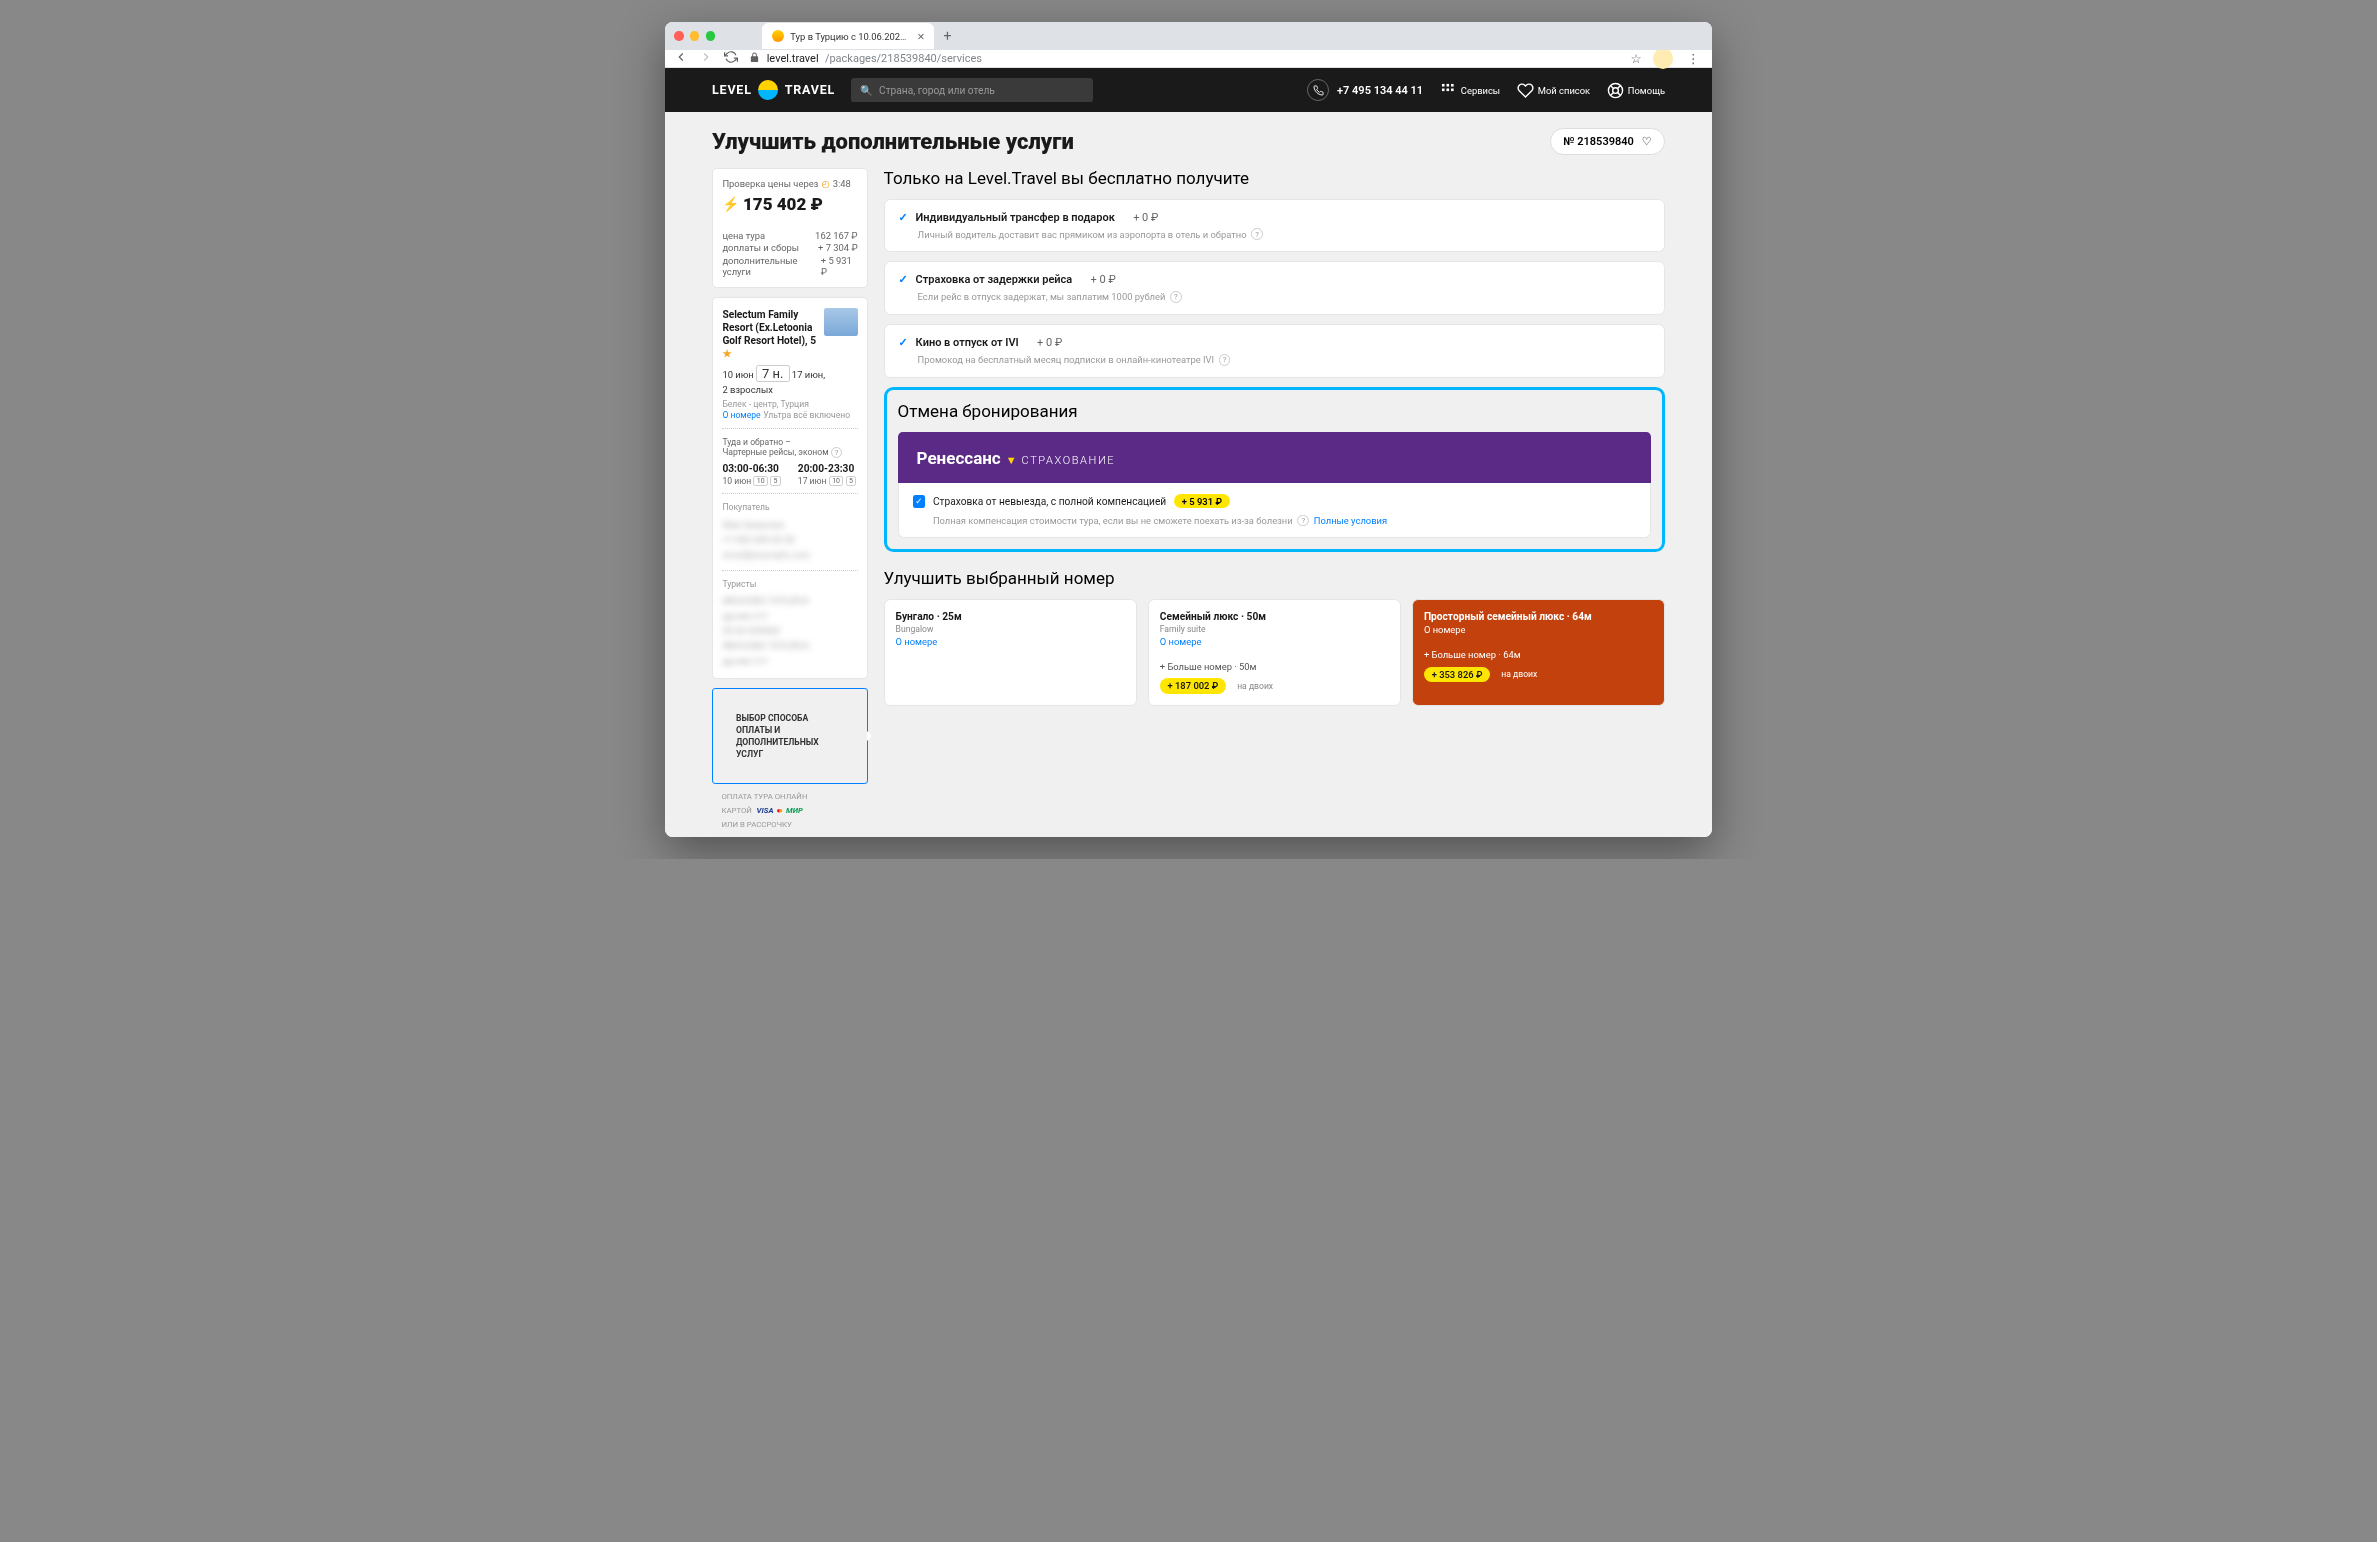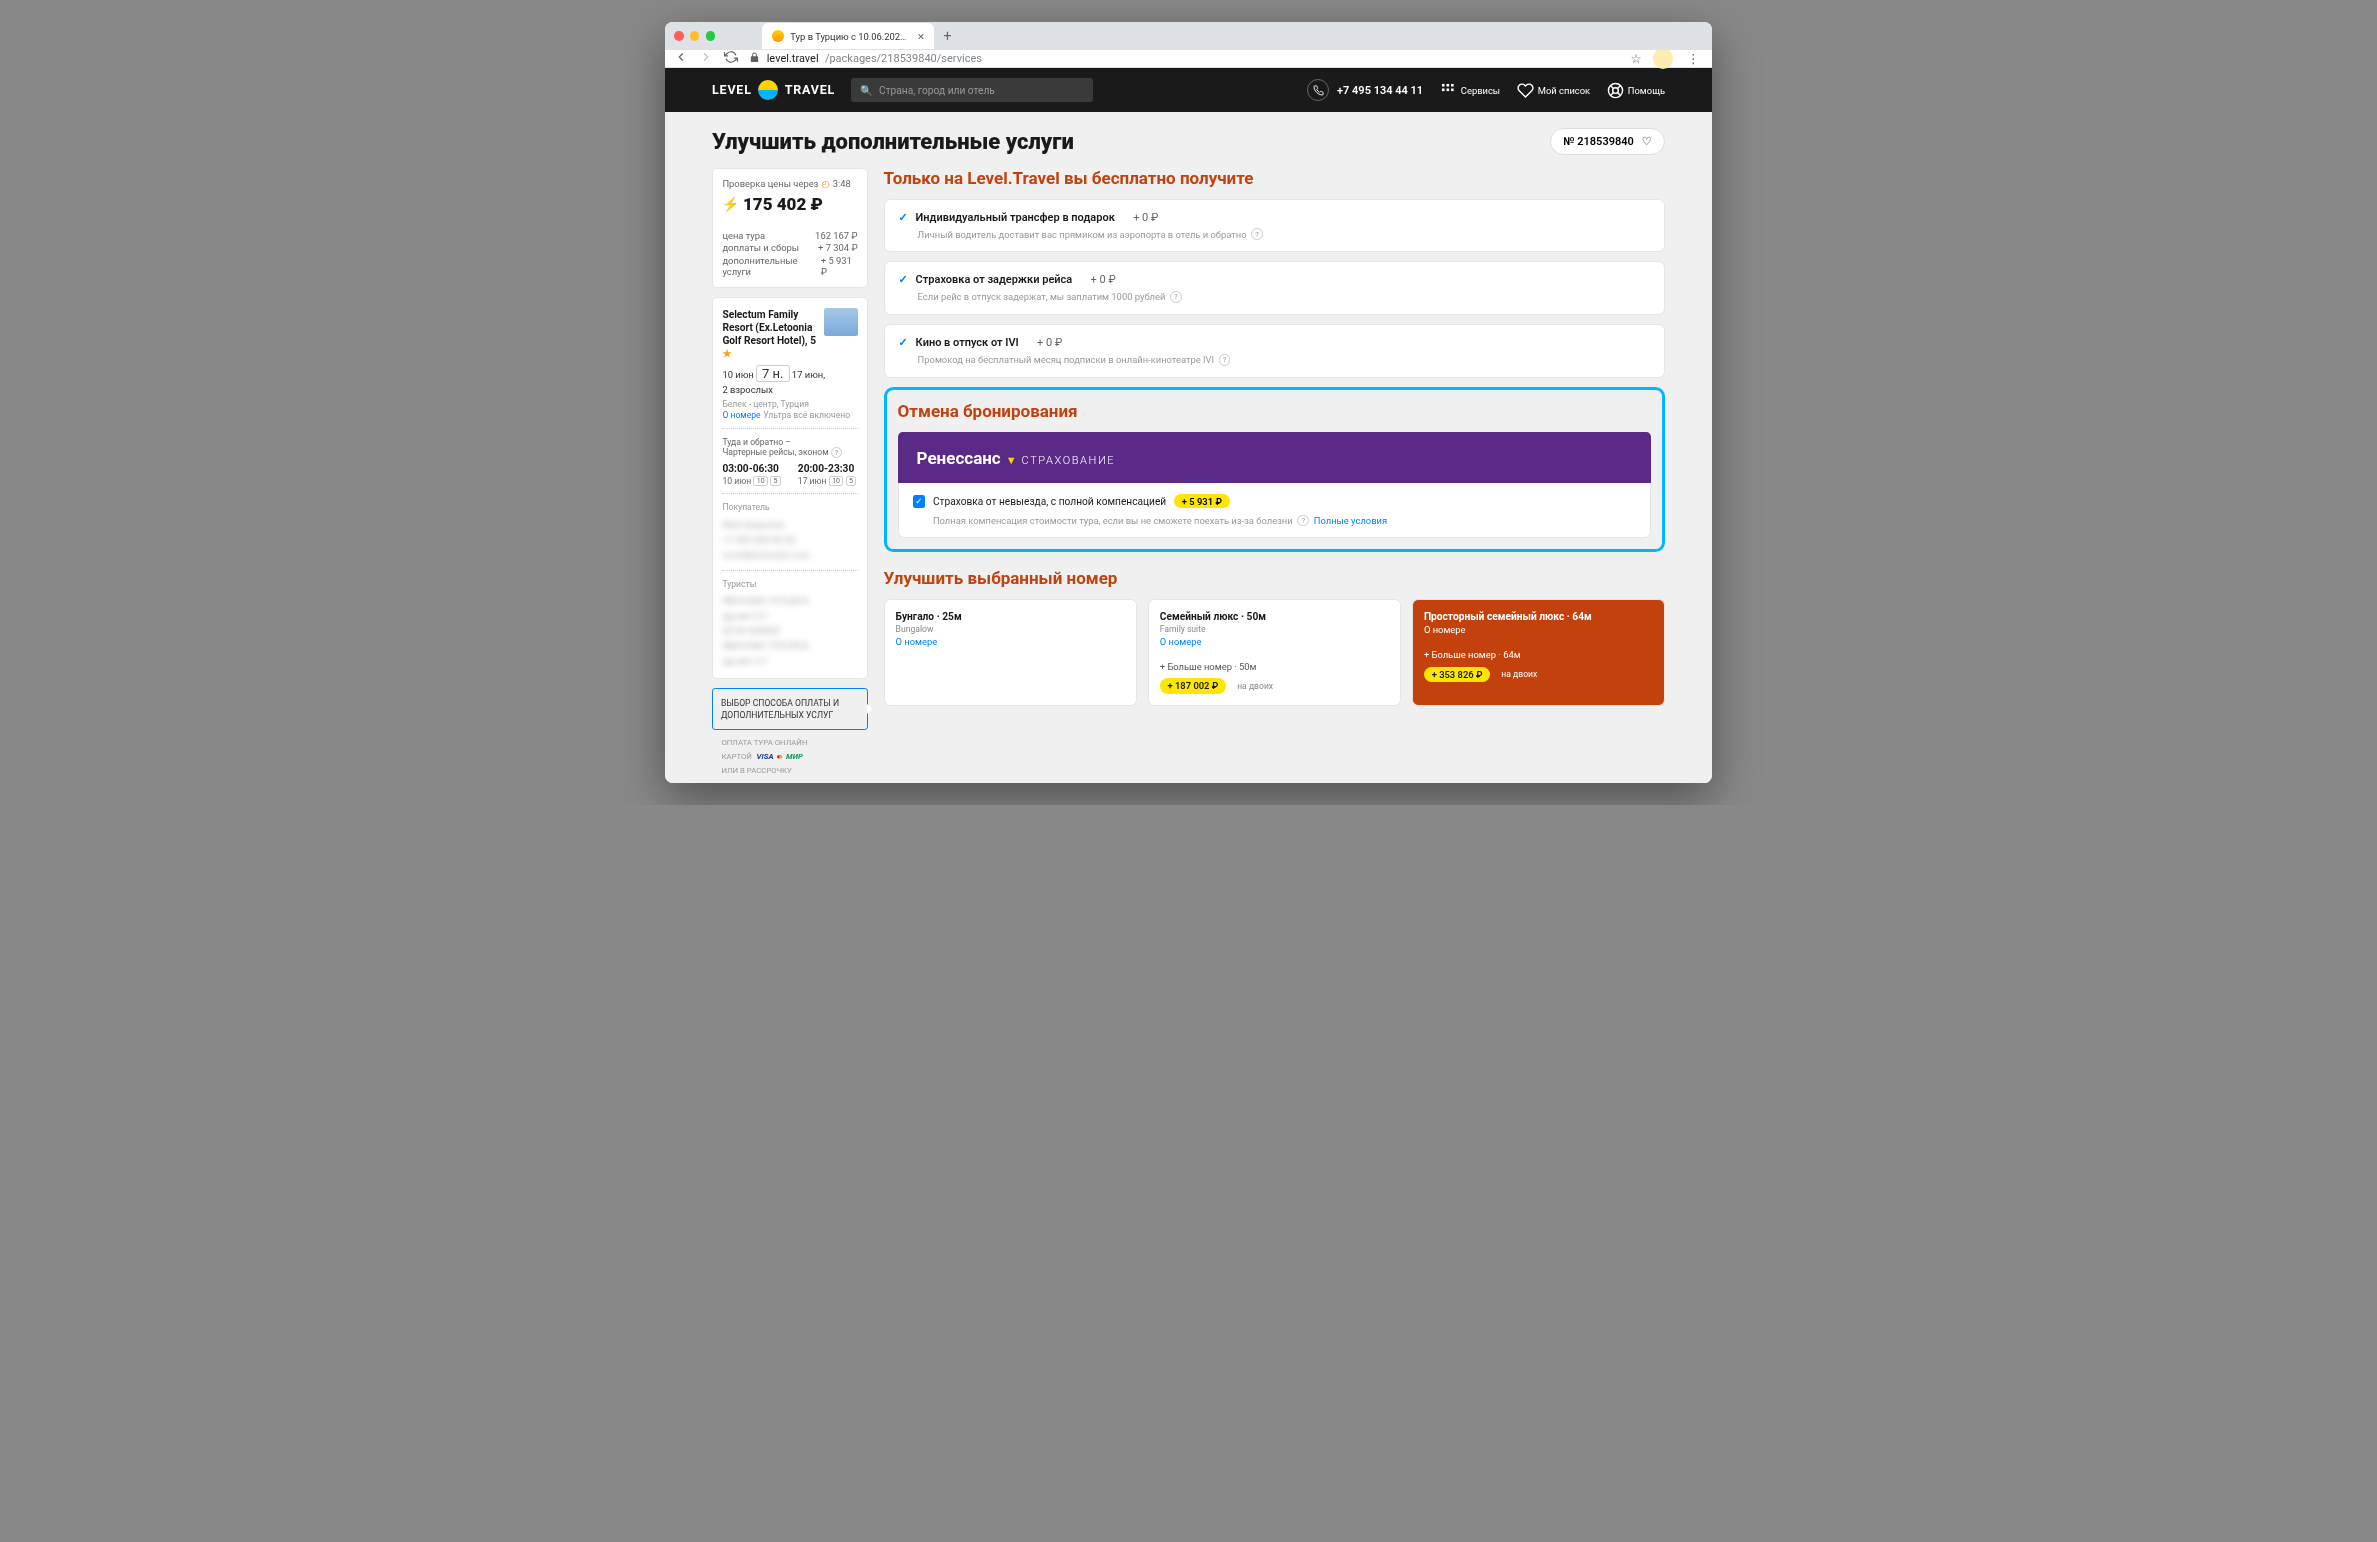"Только на Level.Travel вы бесплатно" .section-h { color: #c2410c -> #000000; font-weight: 700 -> 400 }
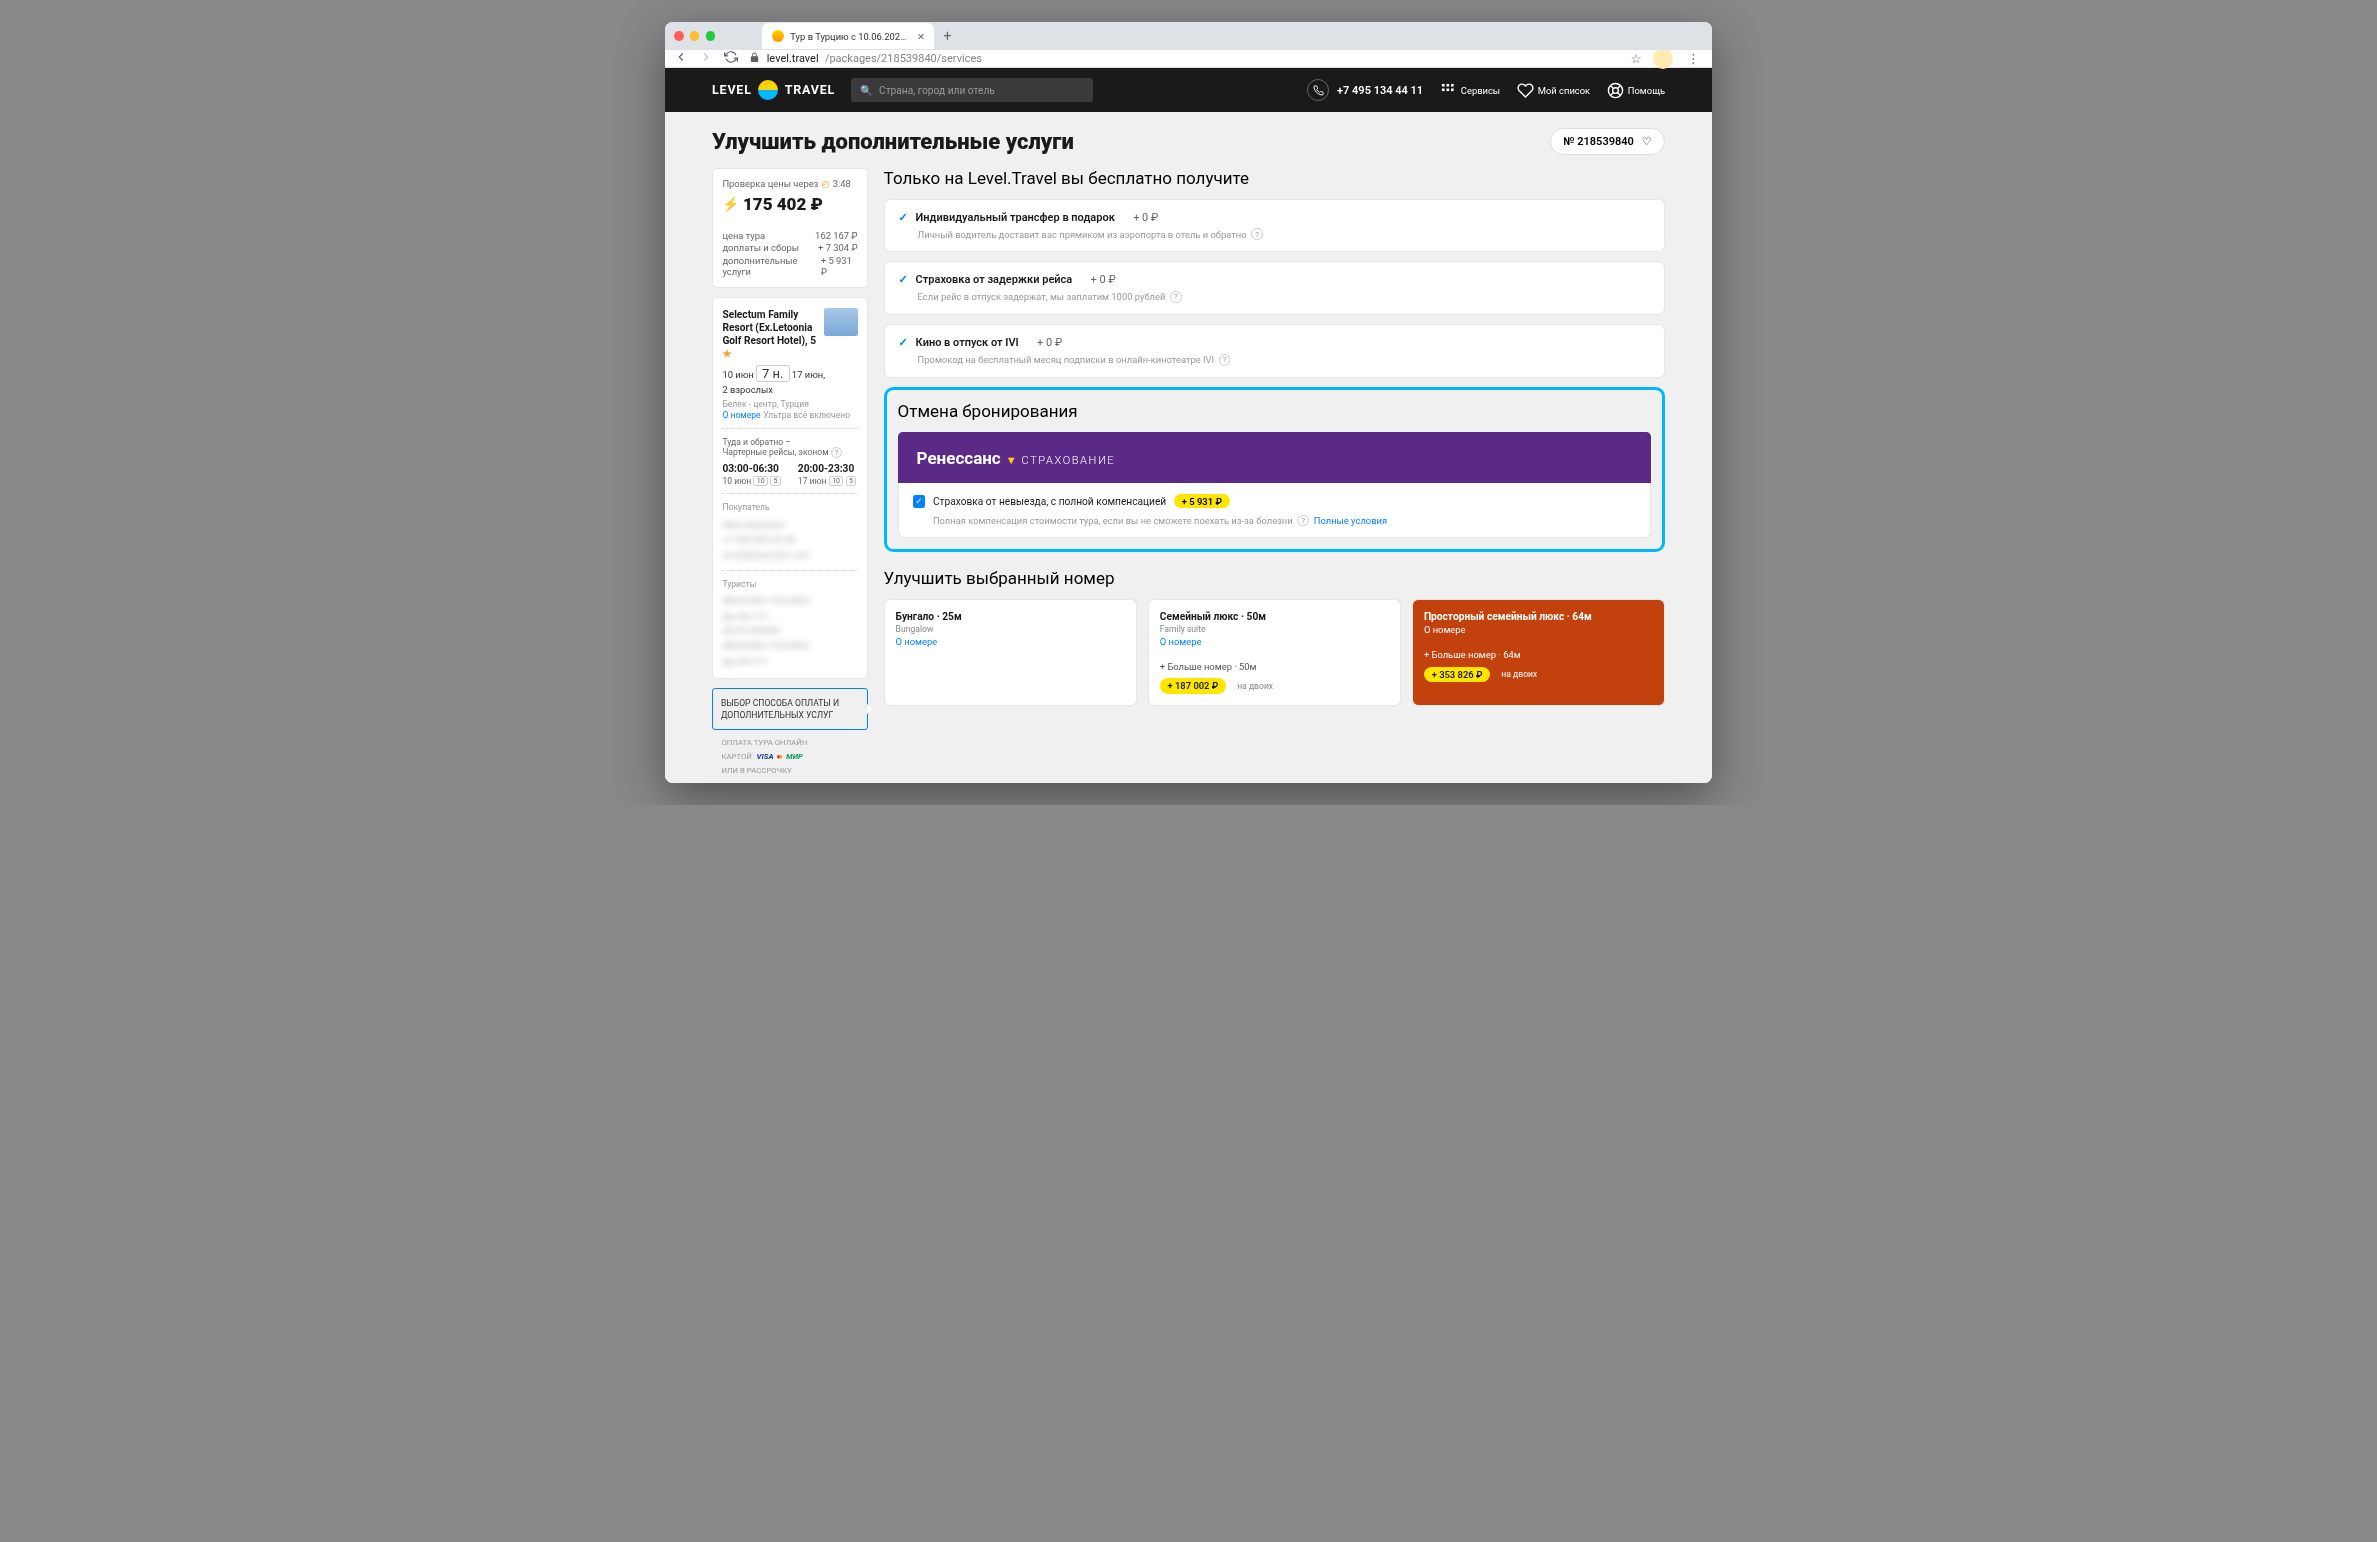"ВЫБОР СПОСОБА ОПЛАТЫ И ДОПОЛНИТЕЛЬНЫХ" .sb-step { font-weight: 400 -> 700; padding: 8px -> 23px }
